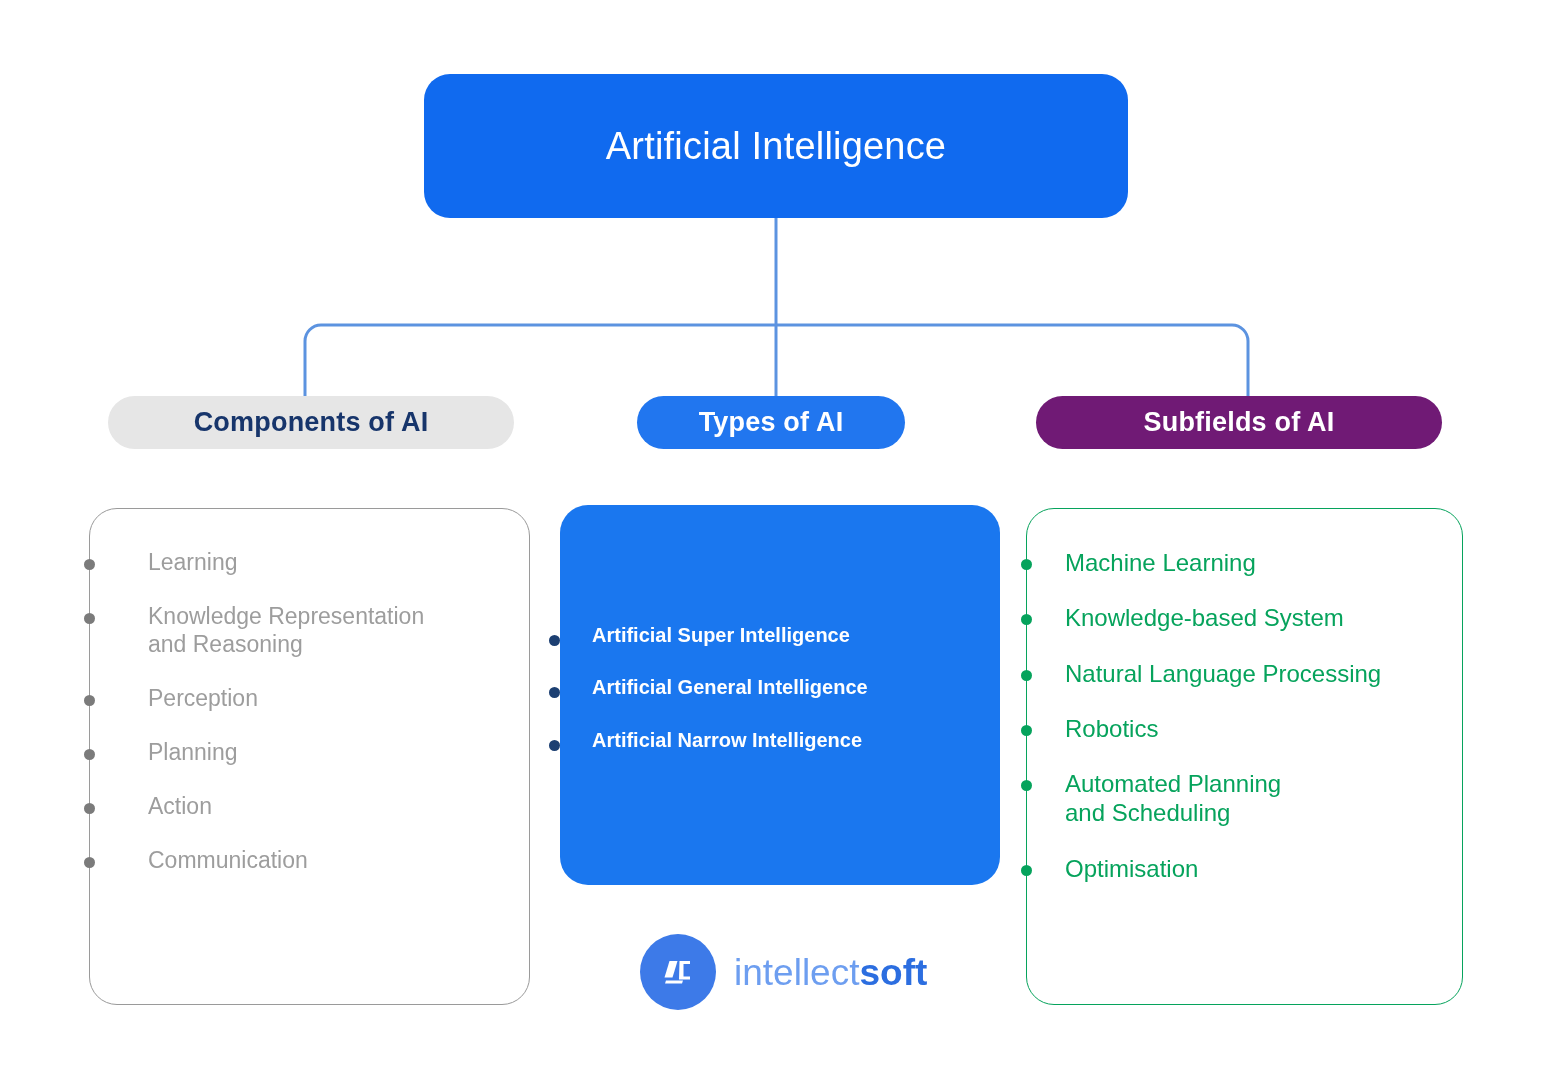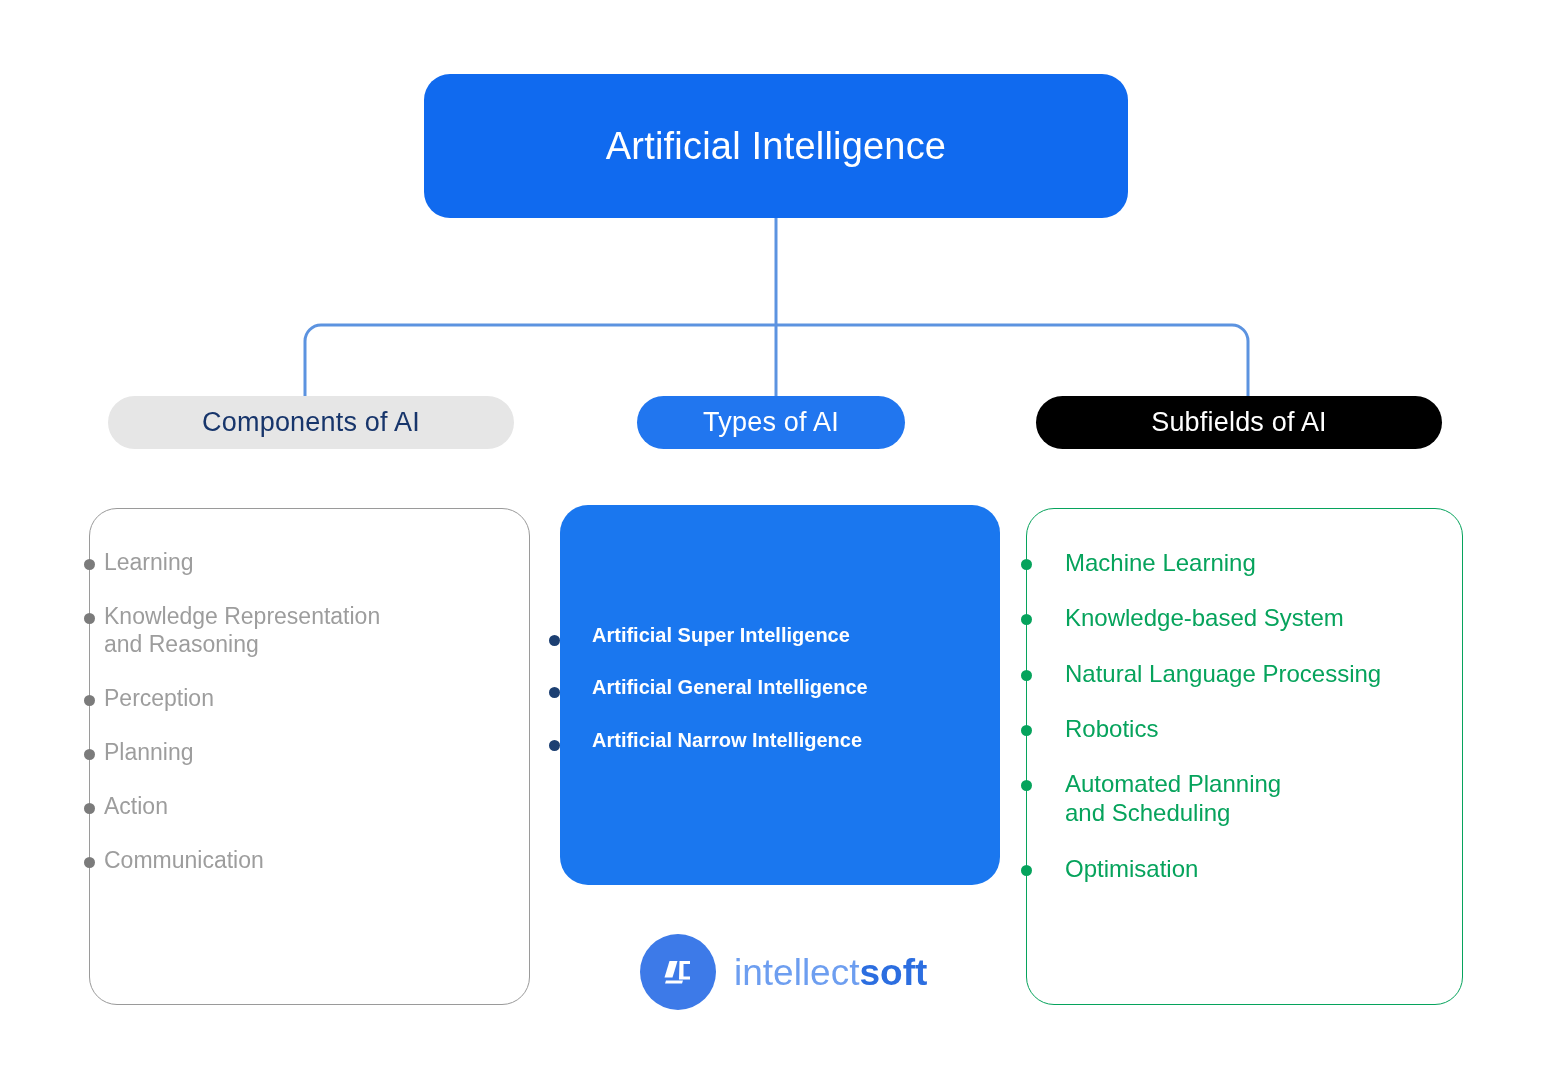"Components of AI" .pill .pill-label { font-weight: normal -> bold }
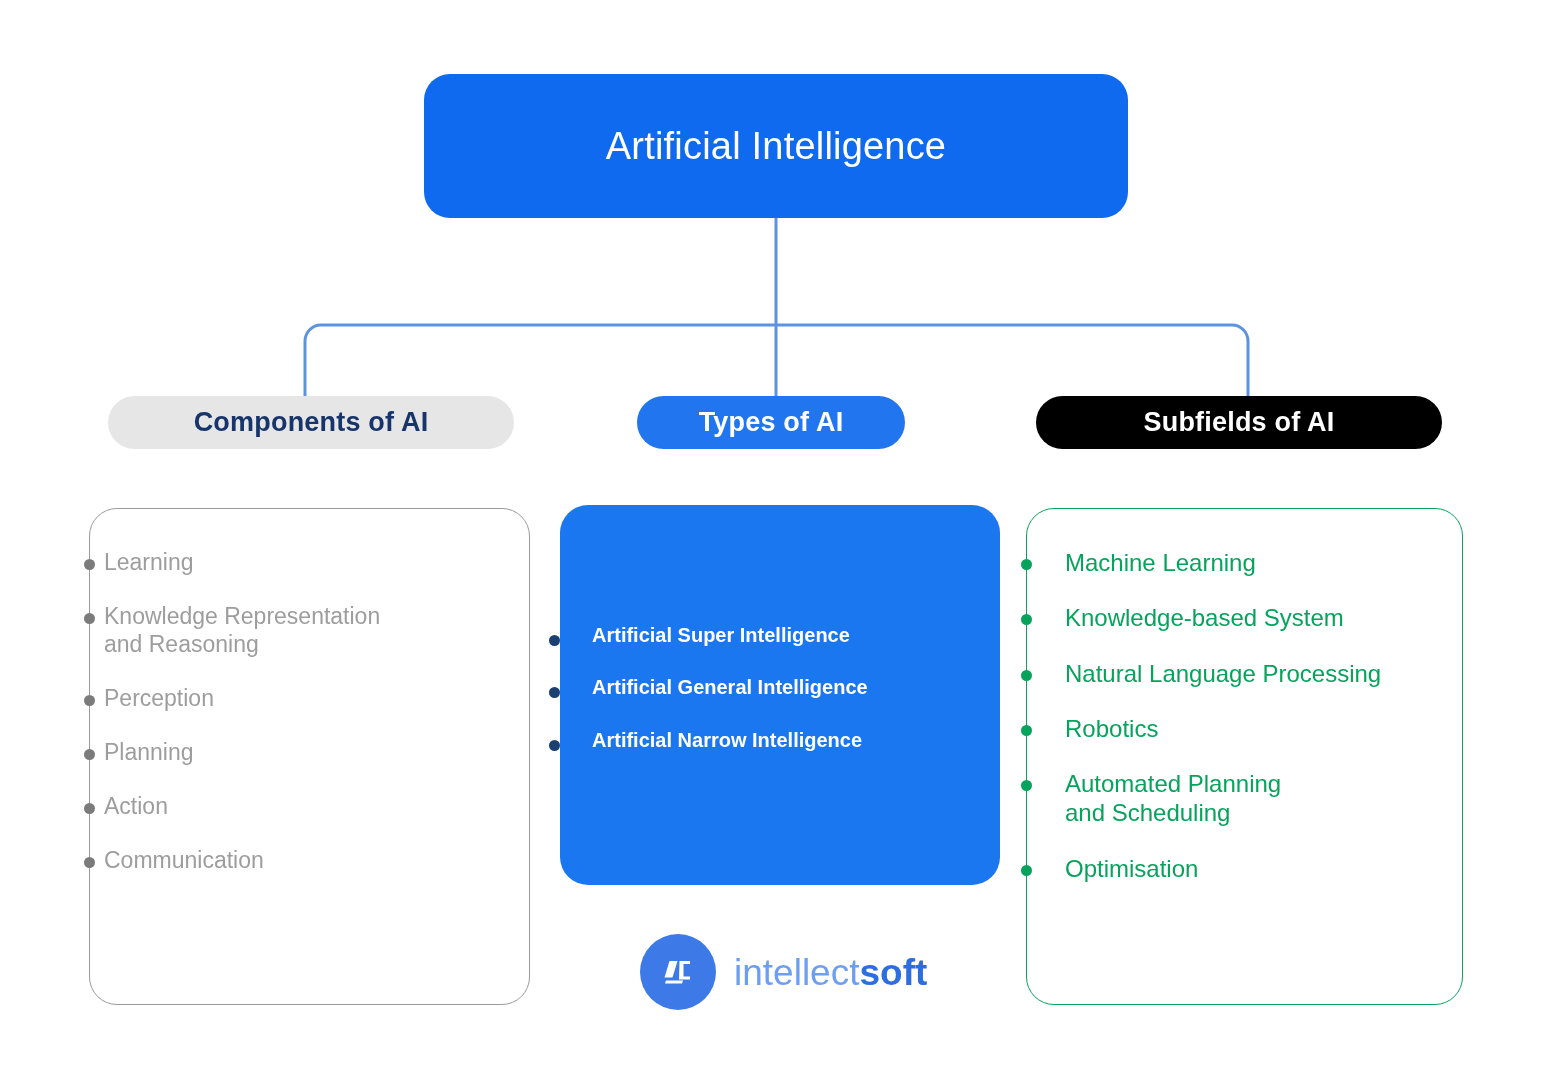"Subfields of AI" .pill-subfields { background: #000000 -> #701a75 }
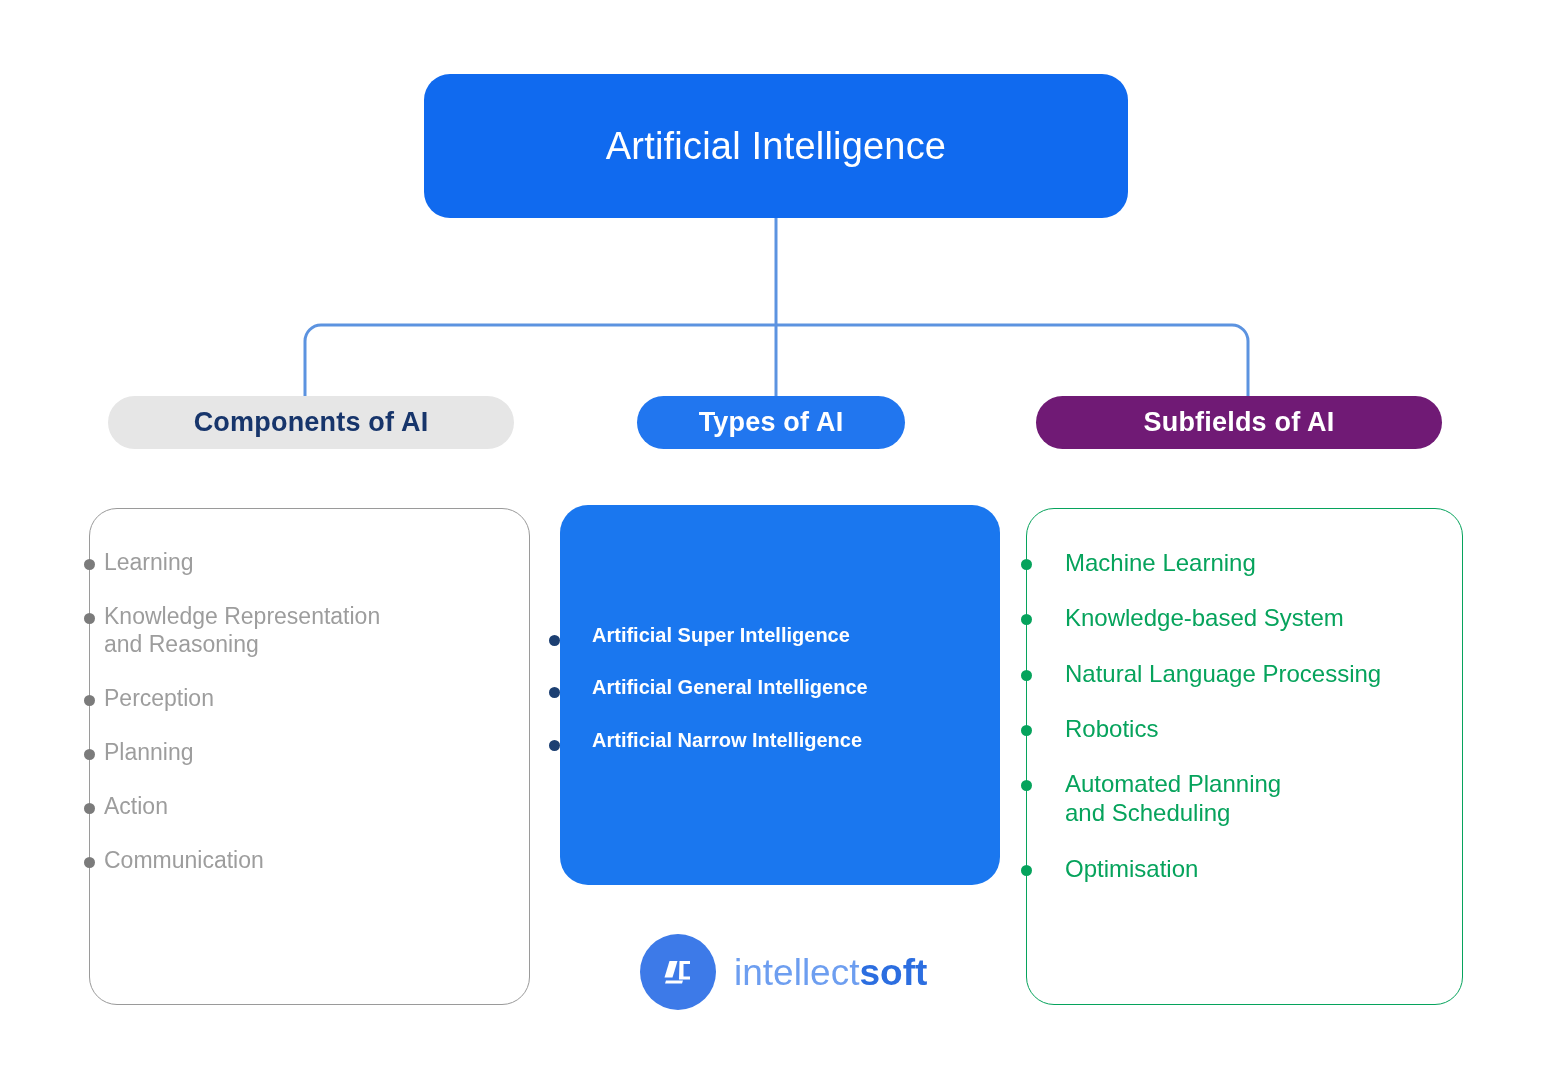"Learning" .bullet-text { margin-left: 20px -> 64px }
